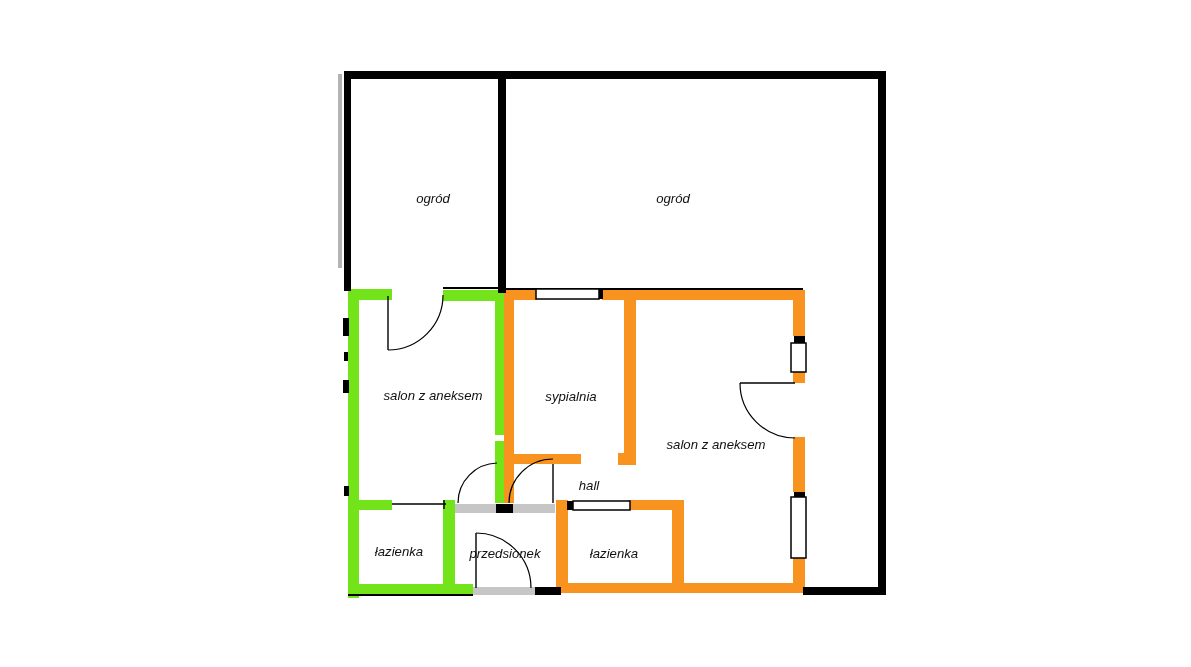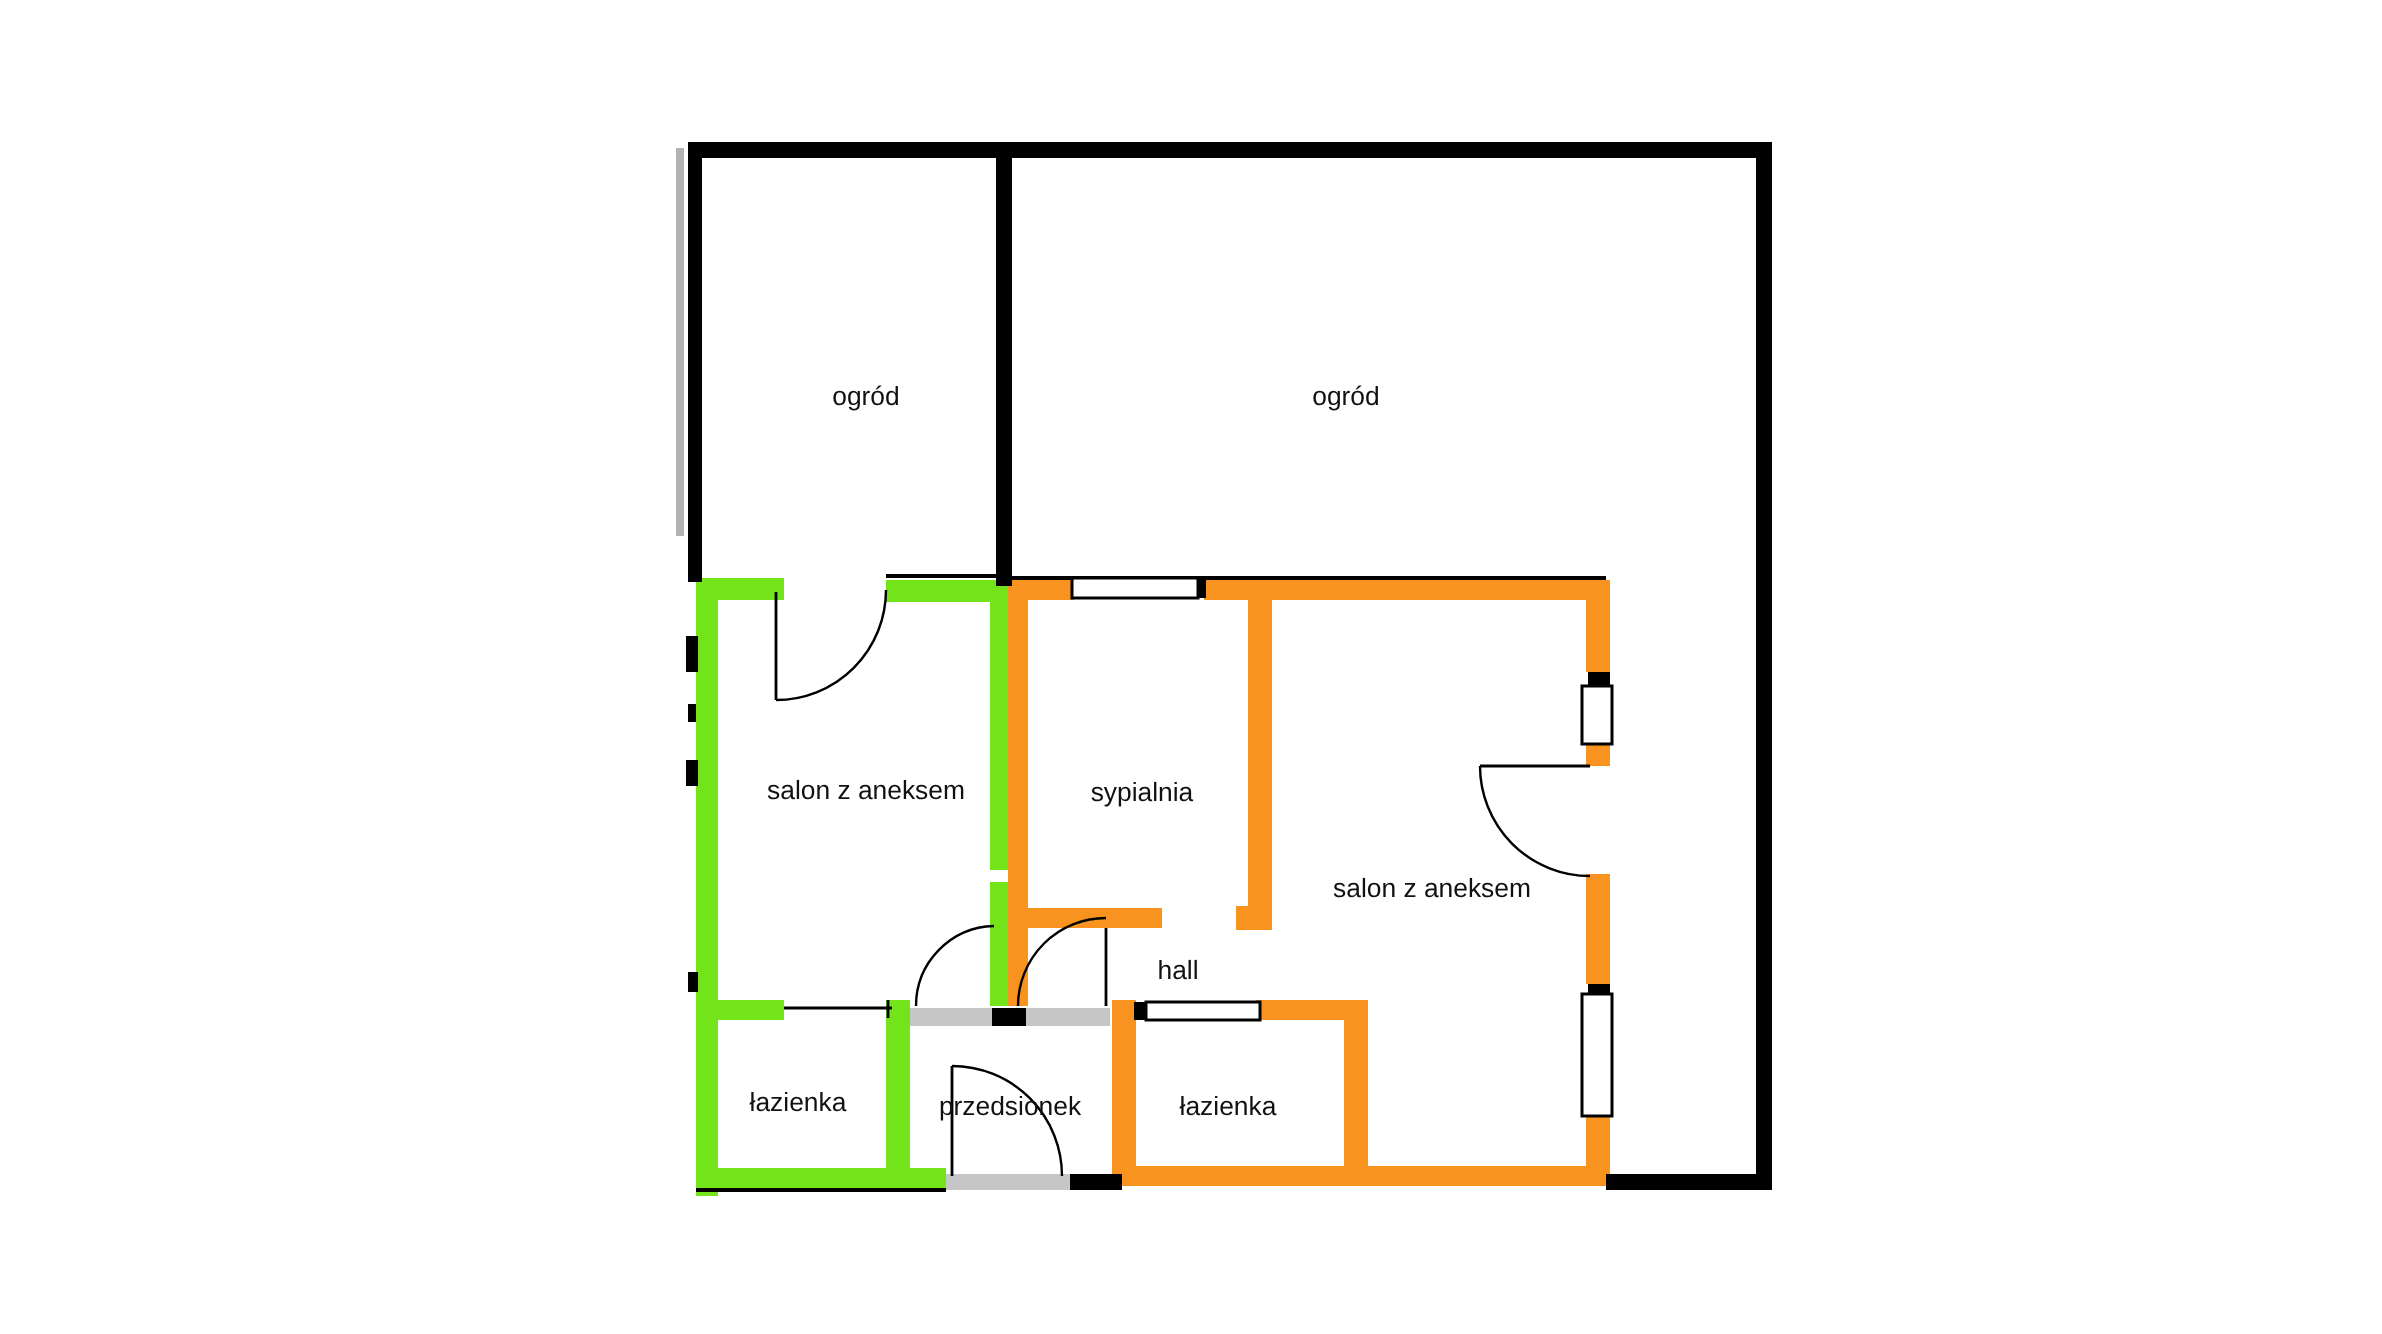"ogród" #stage { font-style: none -> italic }
